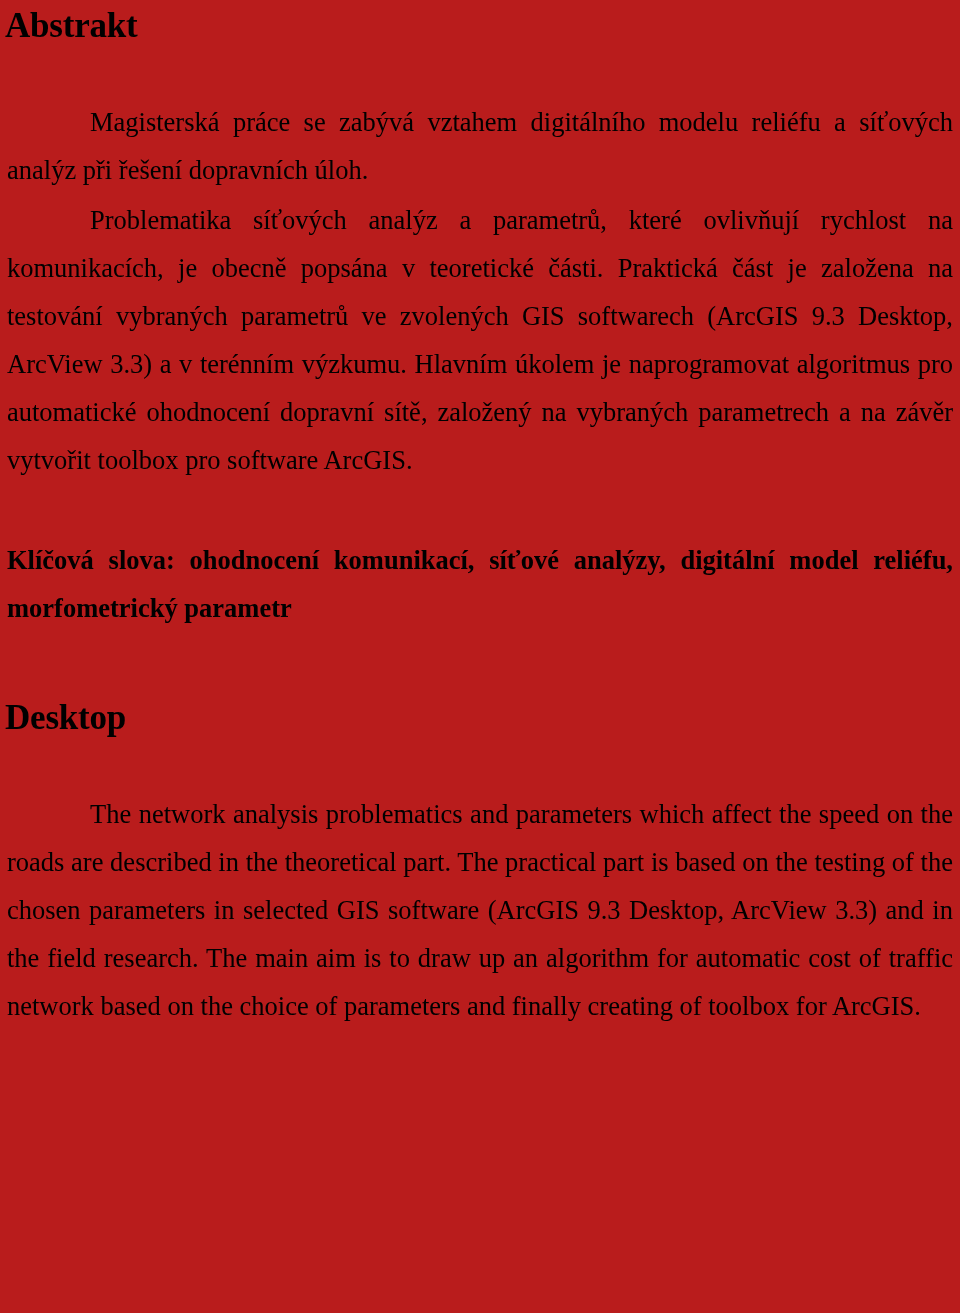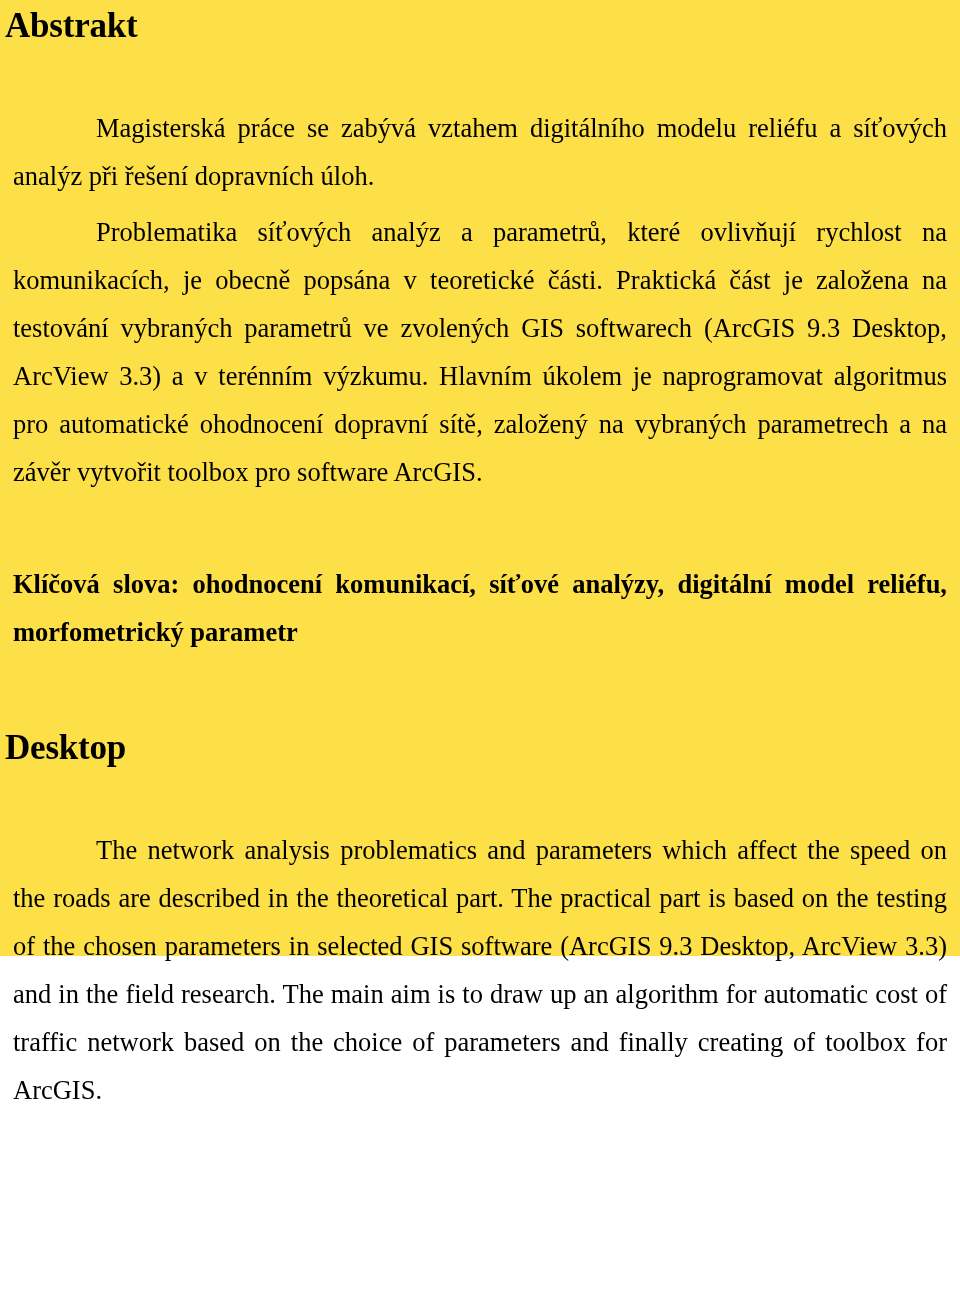"Abstrakt" .page { background: #fde047 -> #b91c1c; height: 956px -> 1313px }
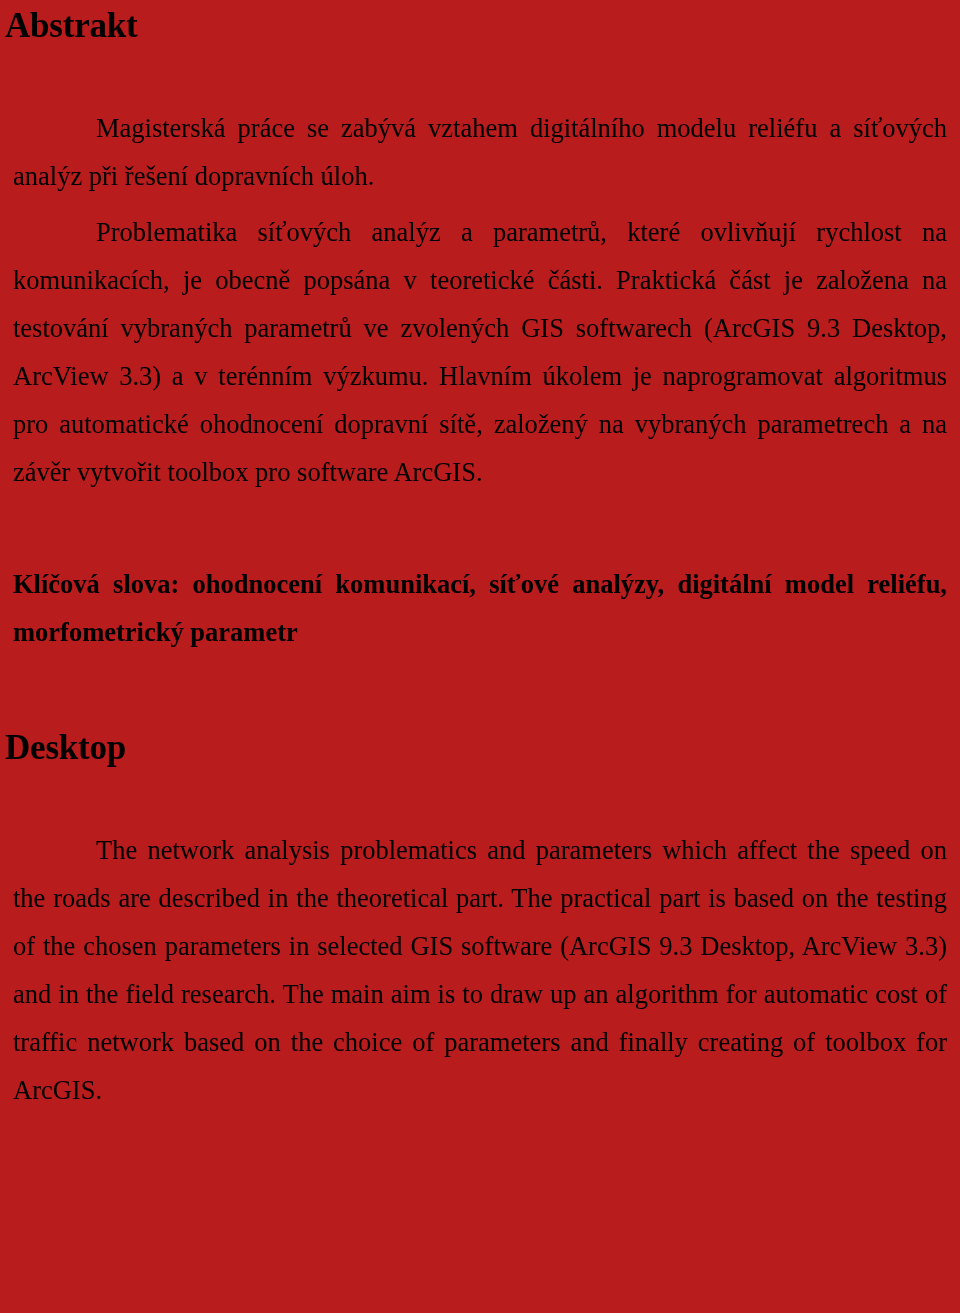"Magisterská práce se zabývá vztahem" .para { margin: 8px -> 2px }
